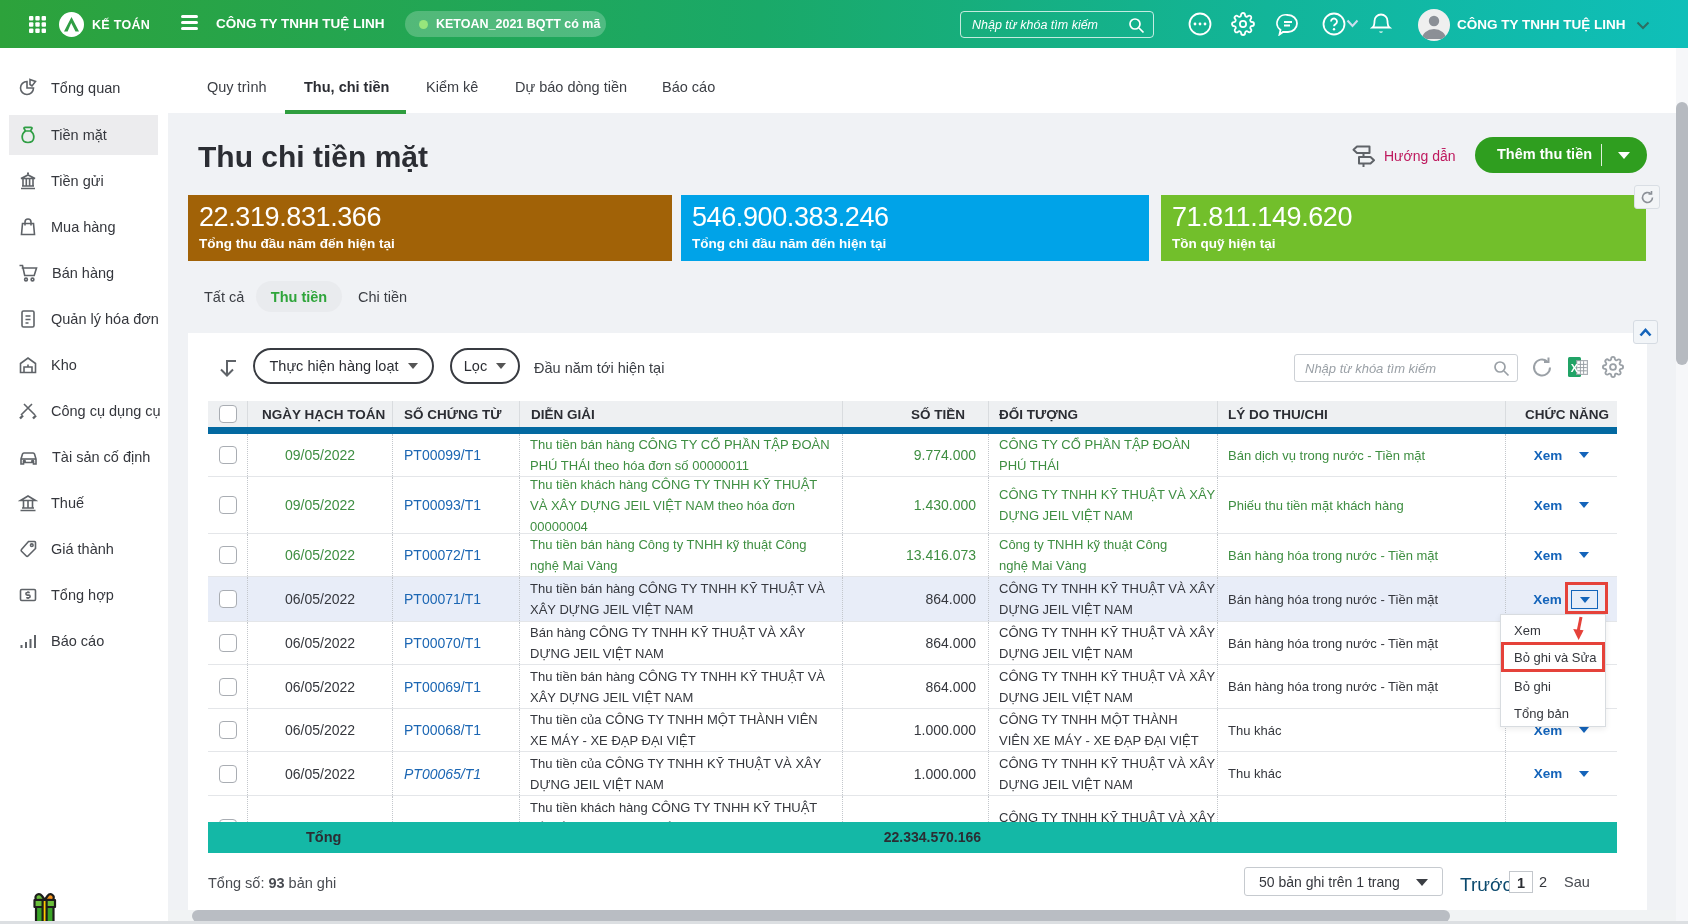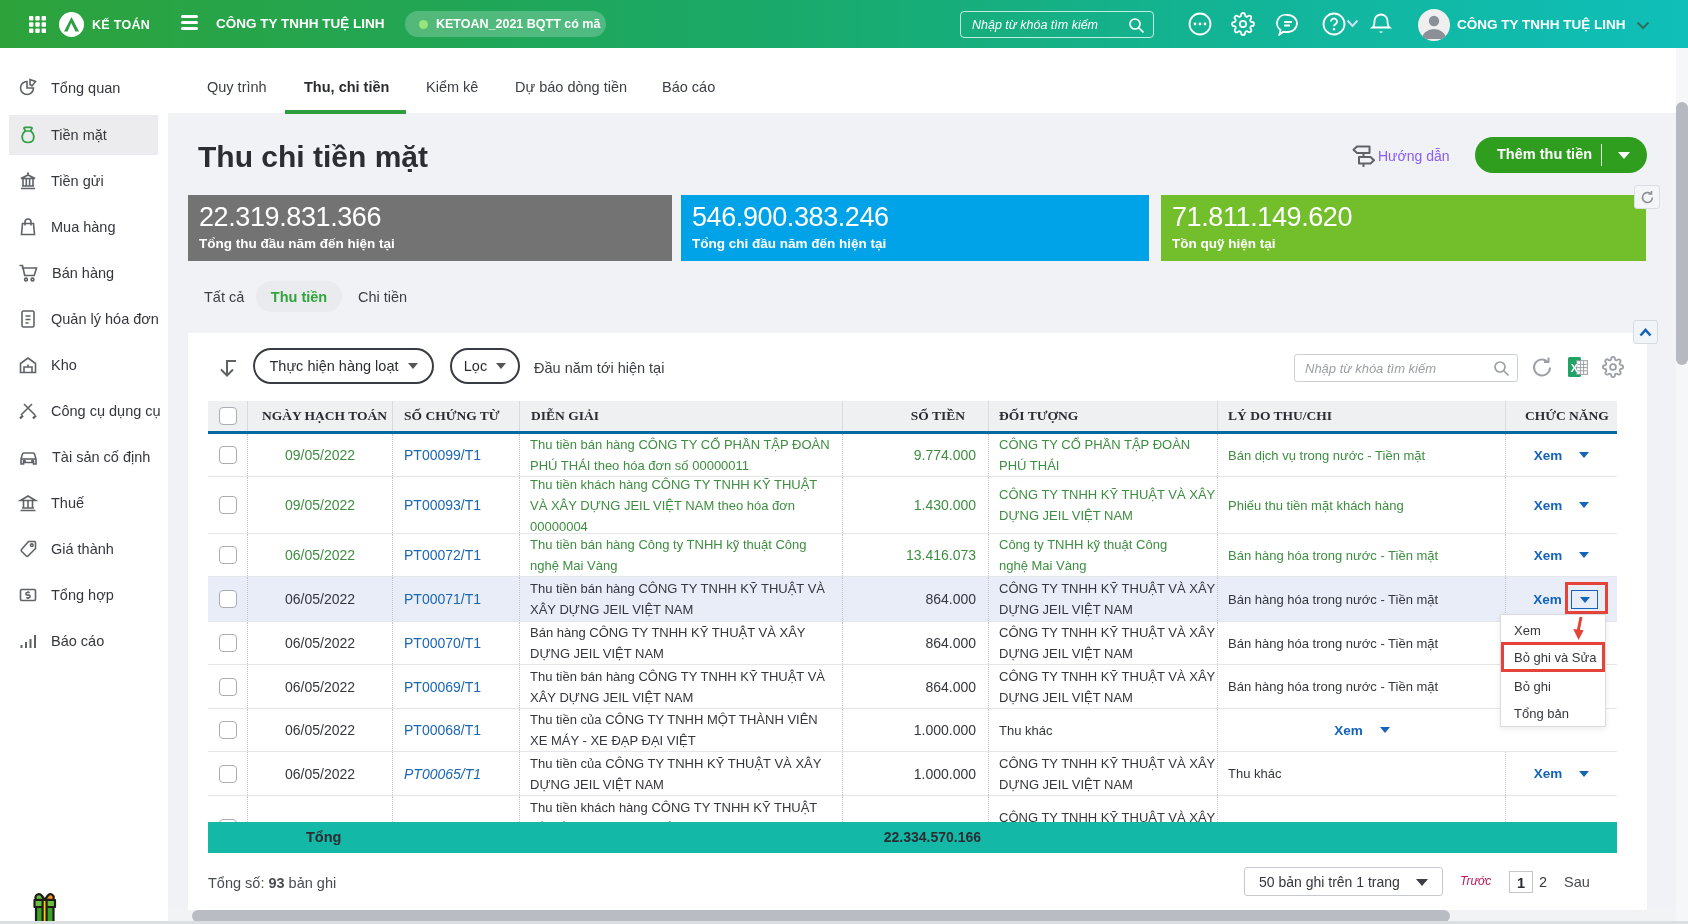"Hướng dẫn" #guide span { color: #8b5cf6 -> #be185d; margin-left: 3px -> 9px }
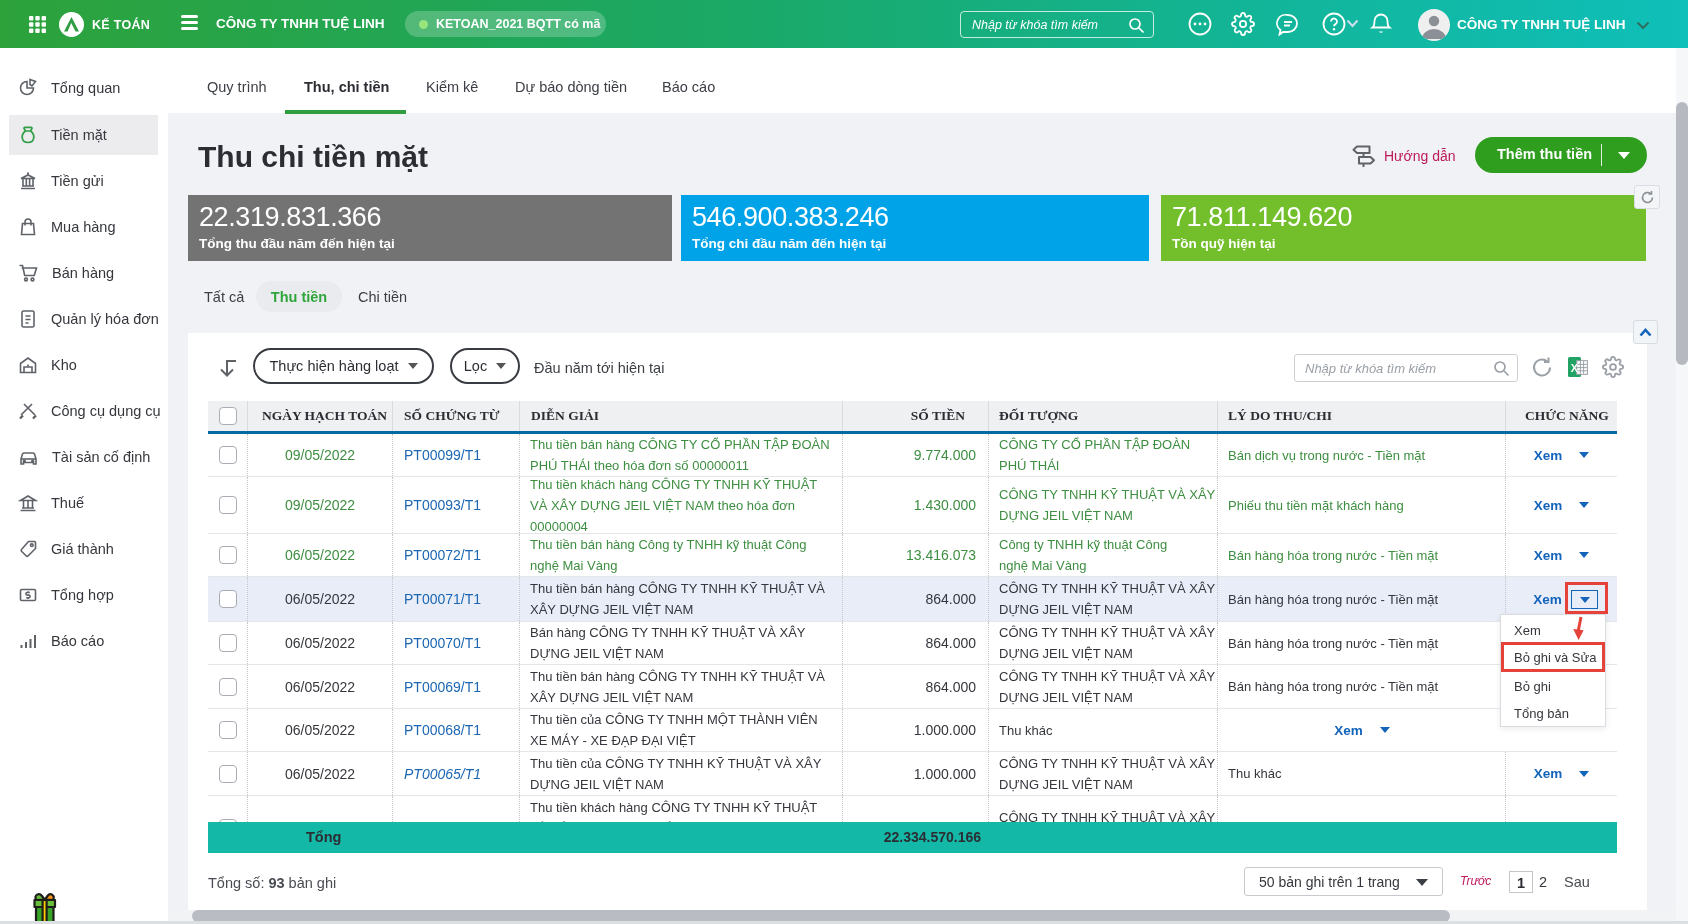"22.319.831.366" #card1 { background: #737373 -> #a16207 }
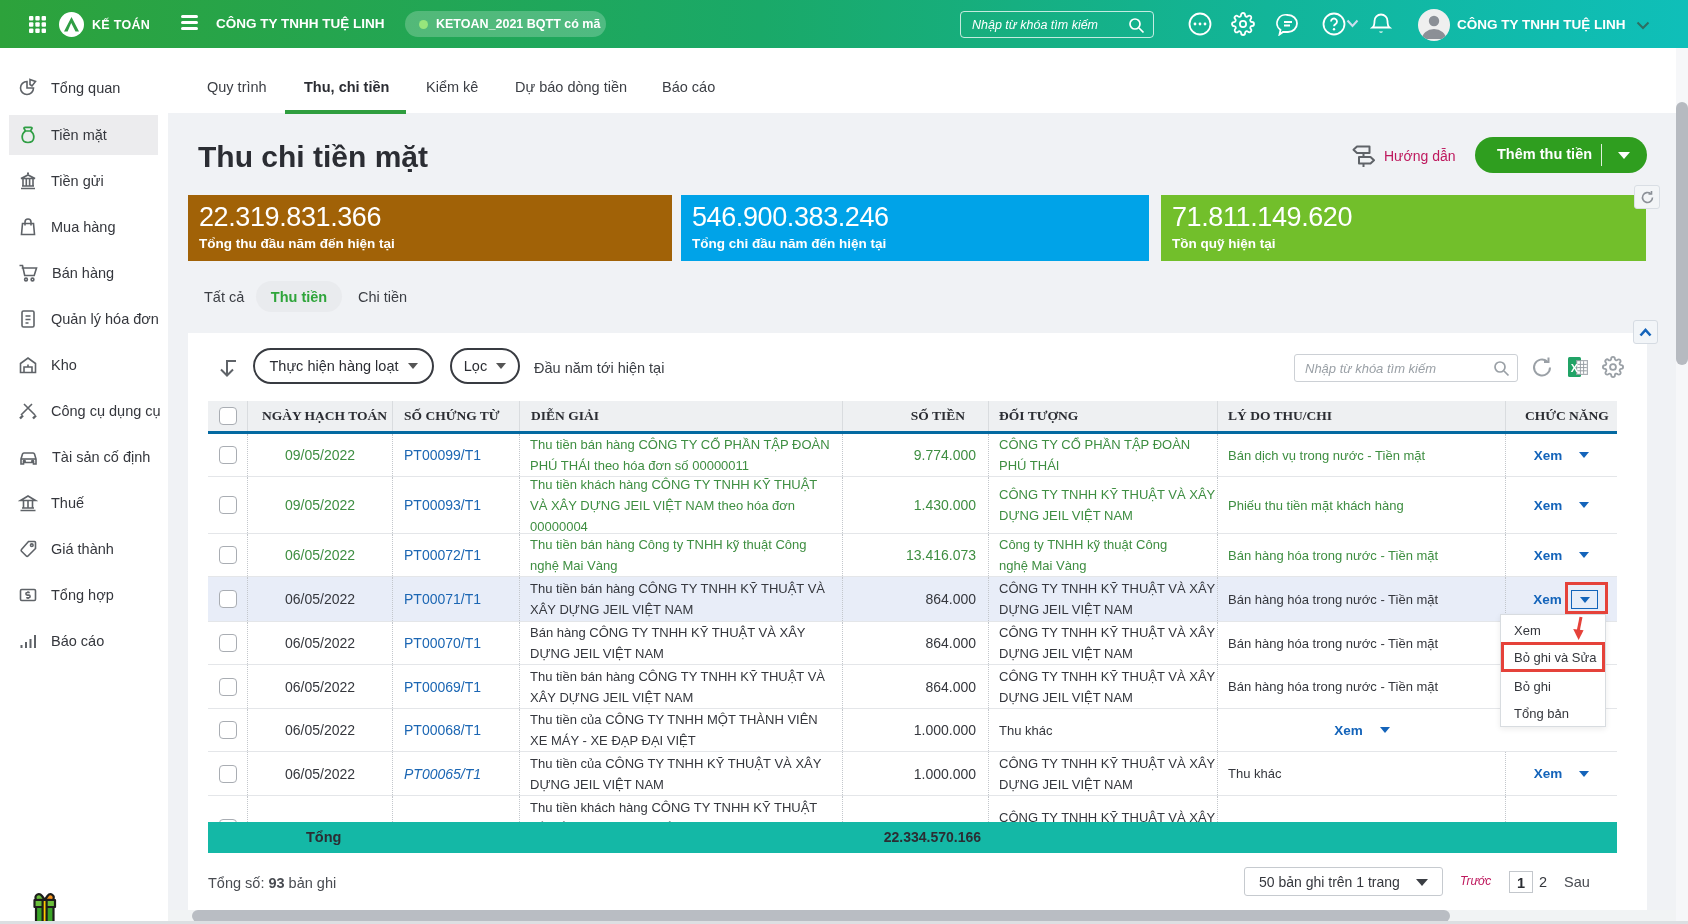"NGÀY HẠCH TOÁN" #thead { border-bottom: 3px solid #0369a1 -> 7px solid #0369a1; font-family: Liberation Serif, serif -> none }
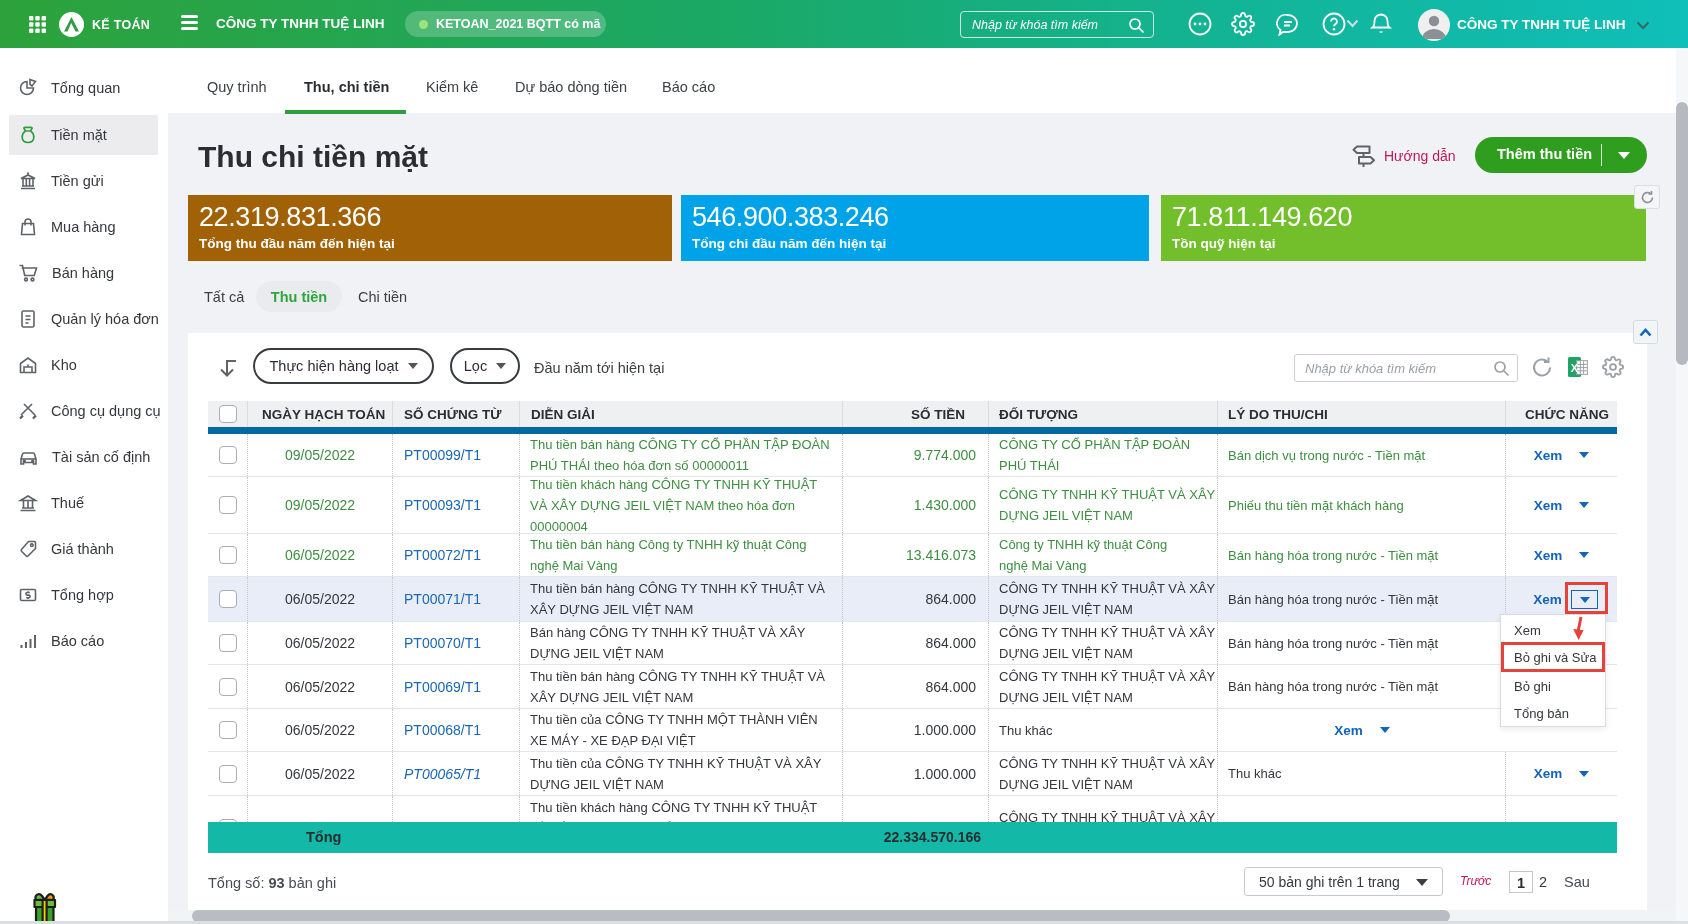"CÔNG TY TNHH MỘT THÀNH" div.cl { html: none -> <div>CÔNG TY TNHH MỘT THÀNH<br>VIÊN XE MÁY - XE ĐẠP ĐẠI VIỆT</div> }
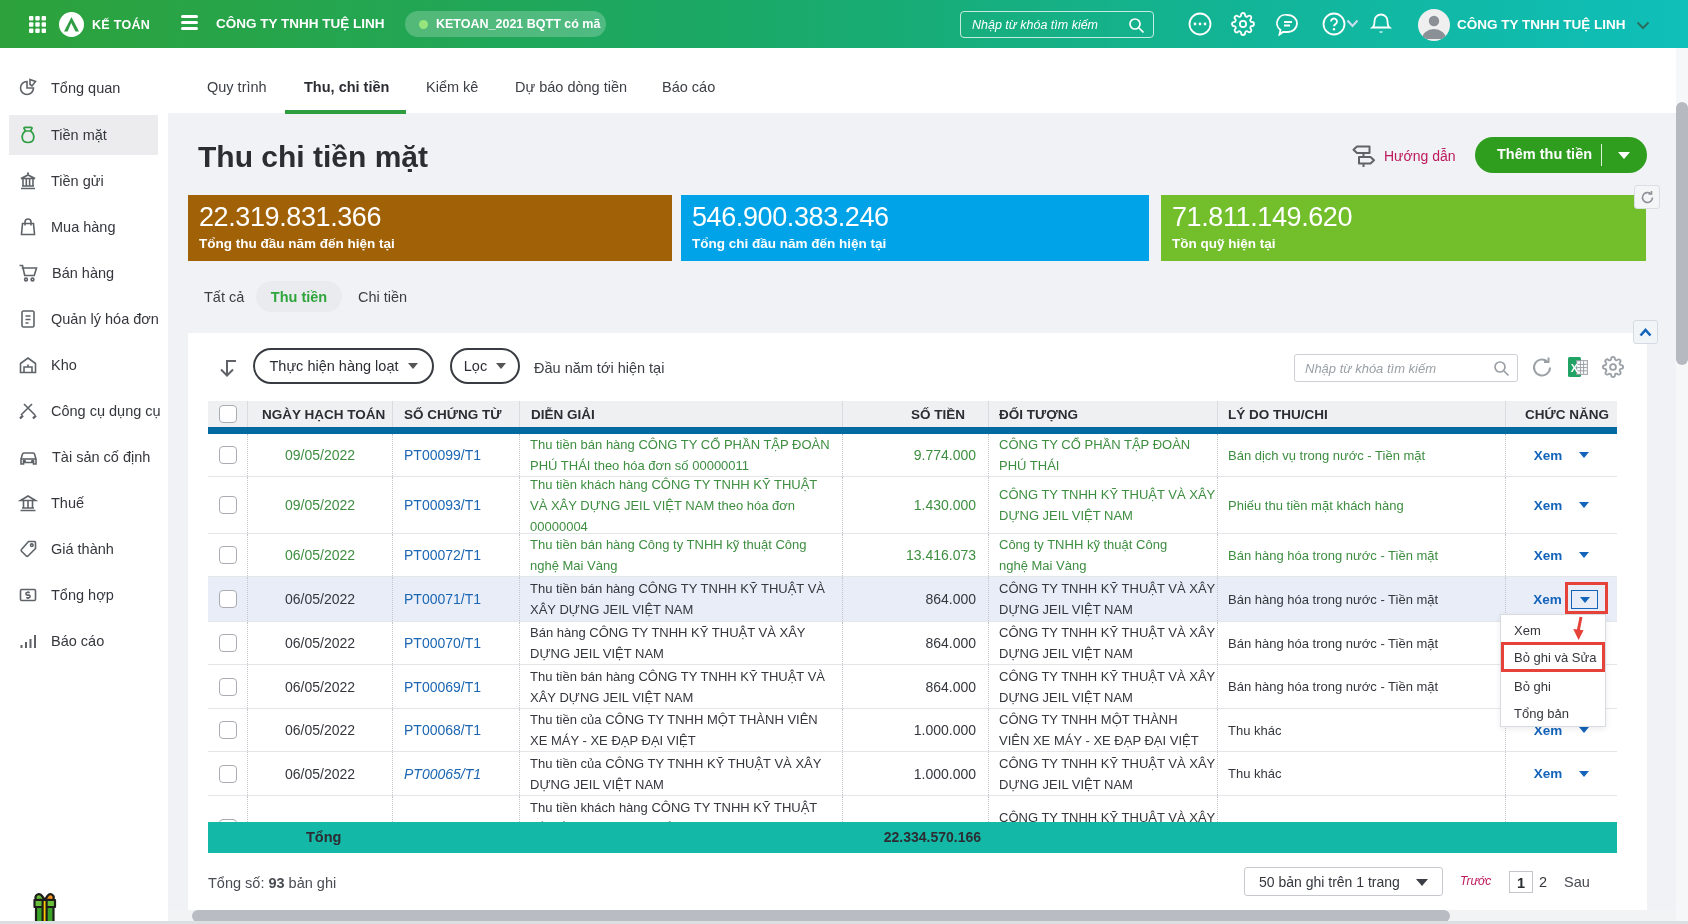"Trước" #ptruoc { color: #be185d -> #0c4a6e; font-size: 12px -> 19px; font-style: italic -> none }
